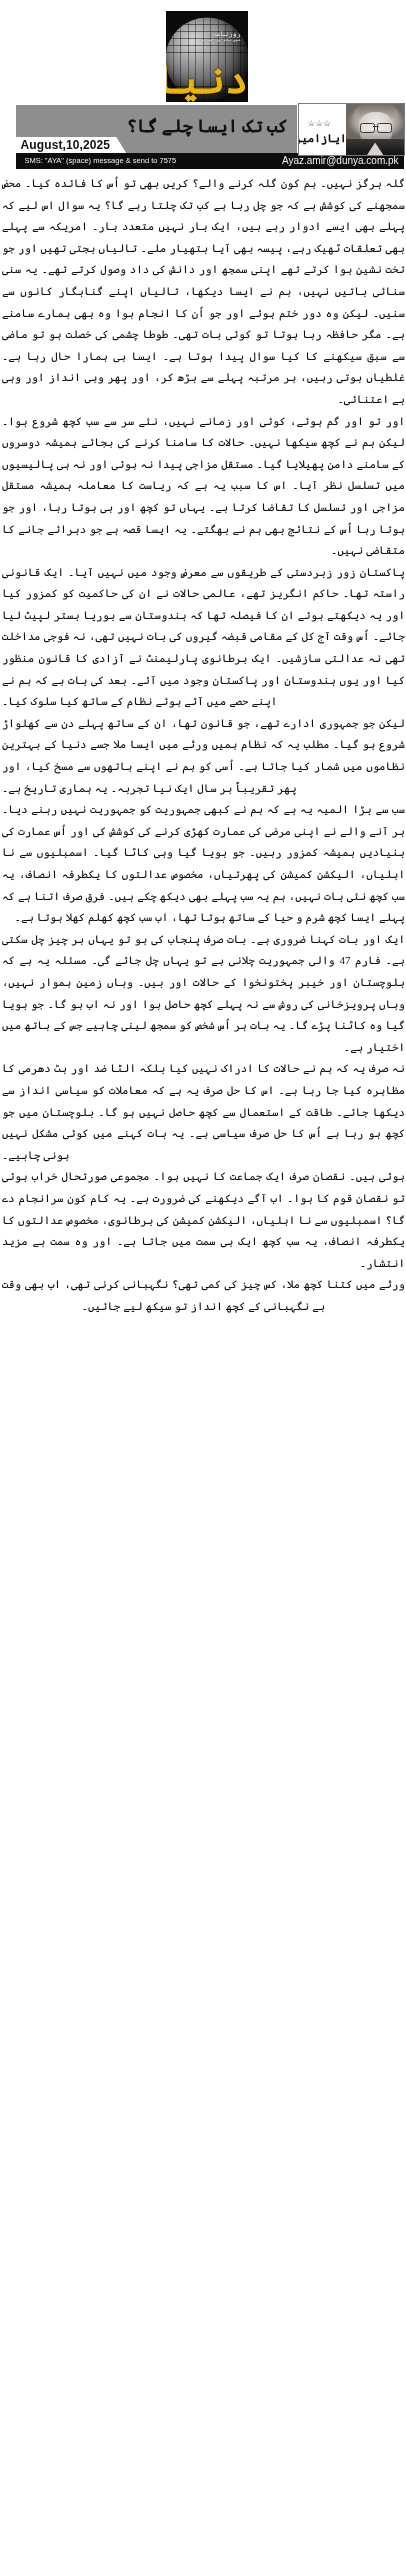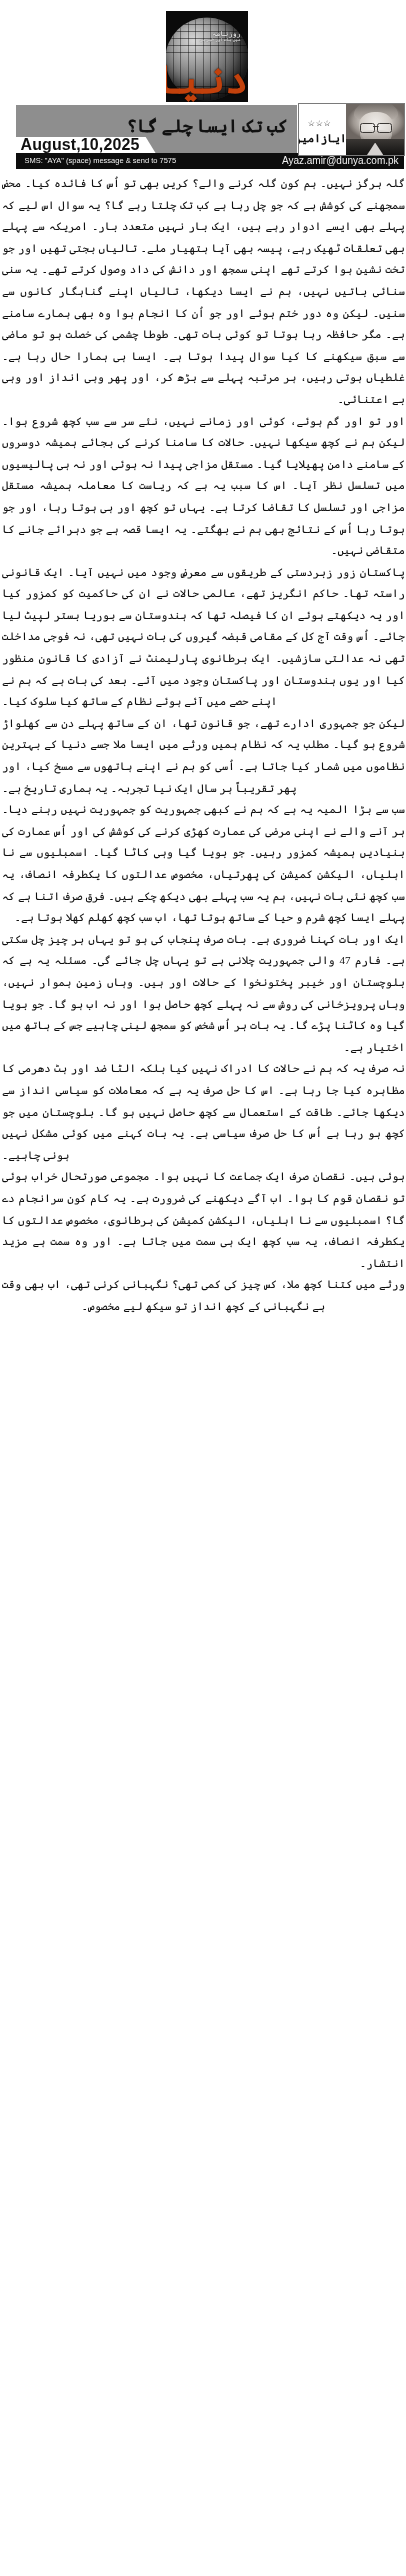"دنیا" .logo-word { color: #c2410c -> #eab308 }
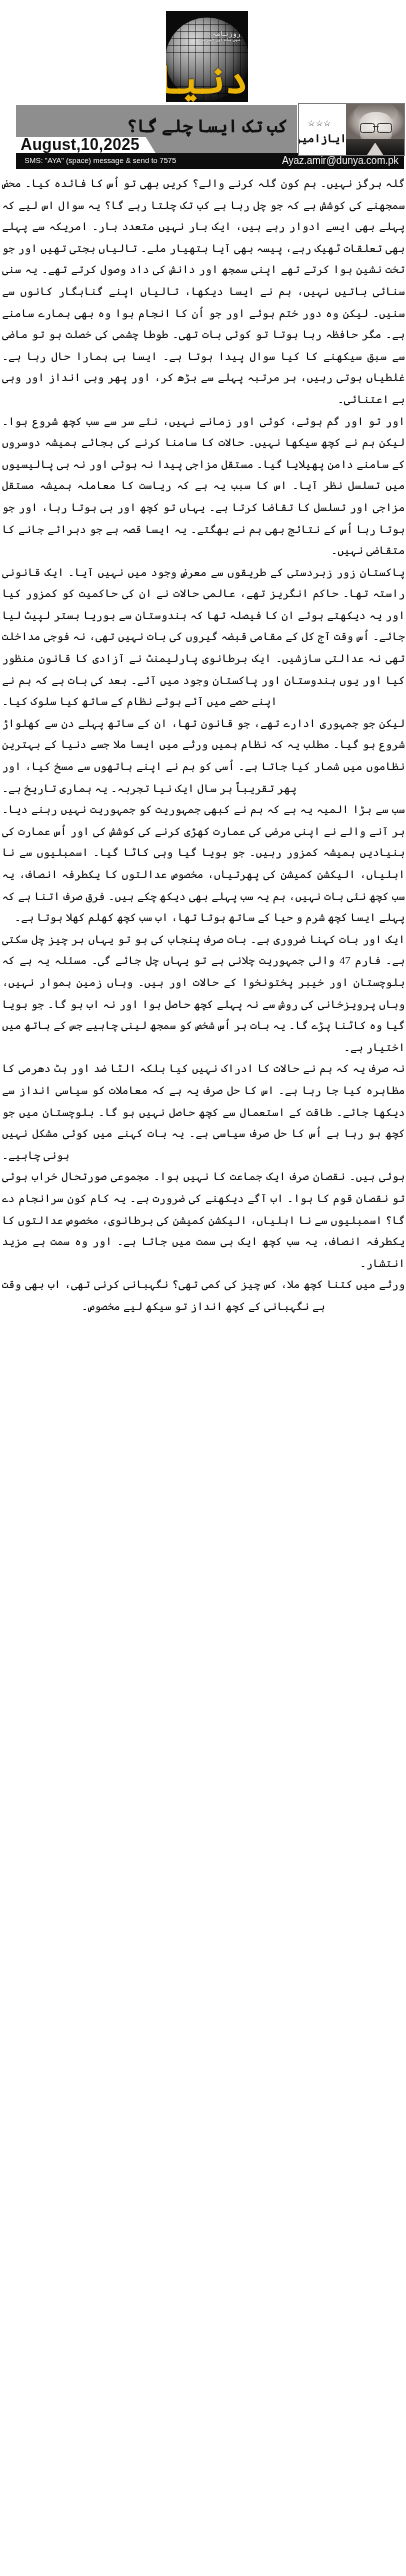"August,10,2025" .date-text { font-size: 16px -> 12px }
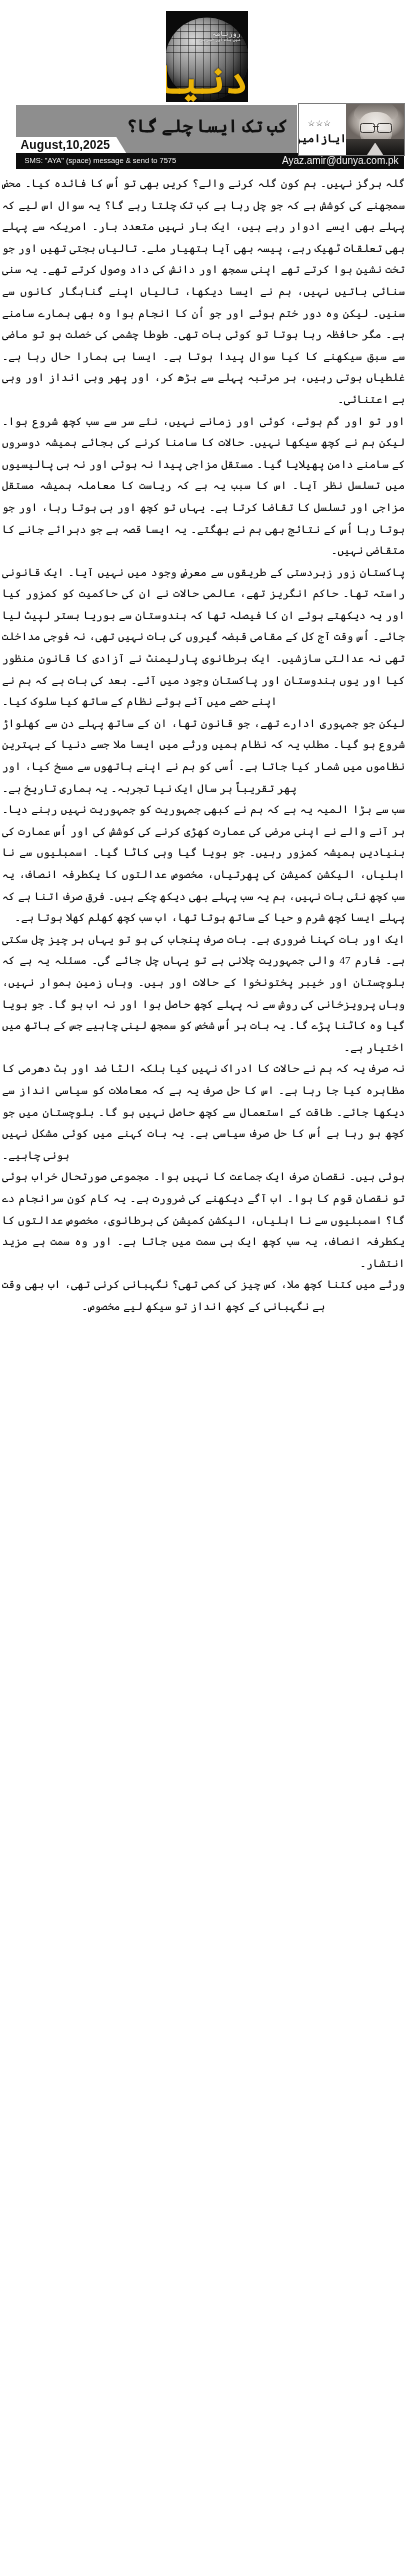"ورثے میں کتنا کچھ ملا،" p.last-center { text: مخصوص -> جائیں }
